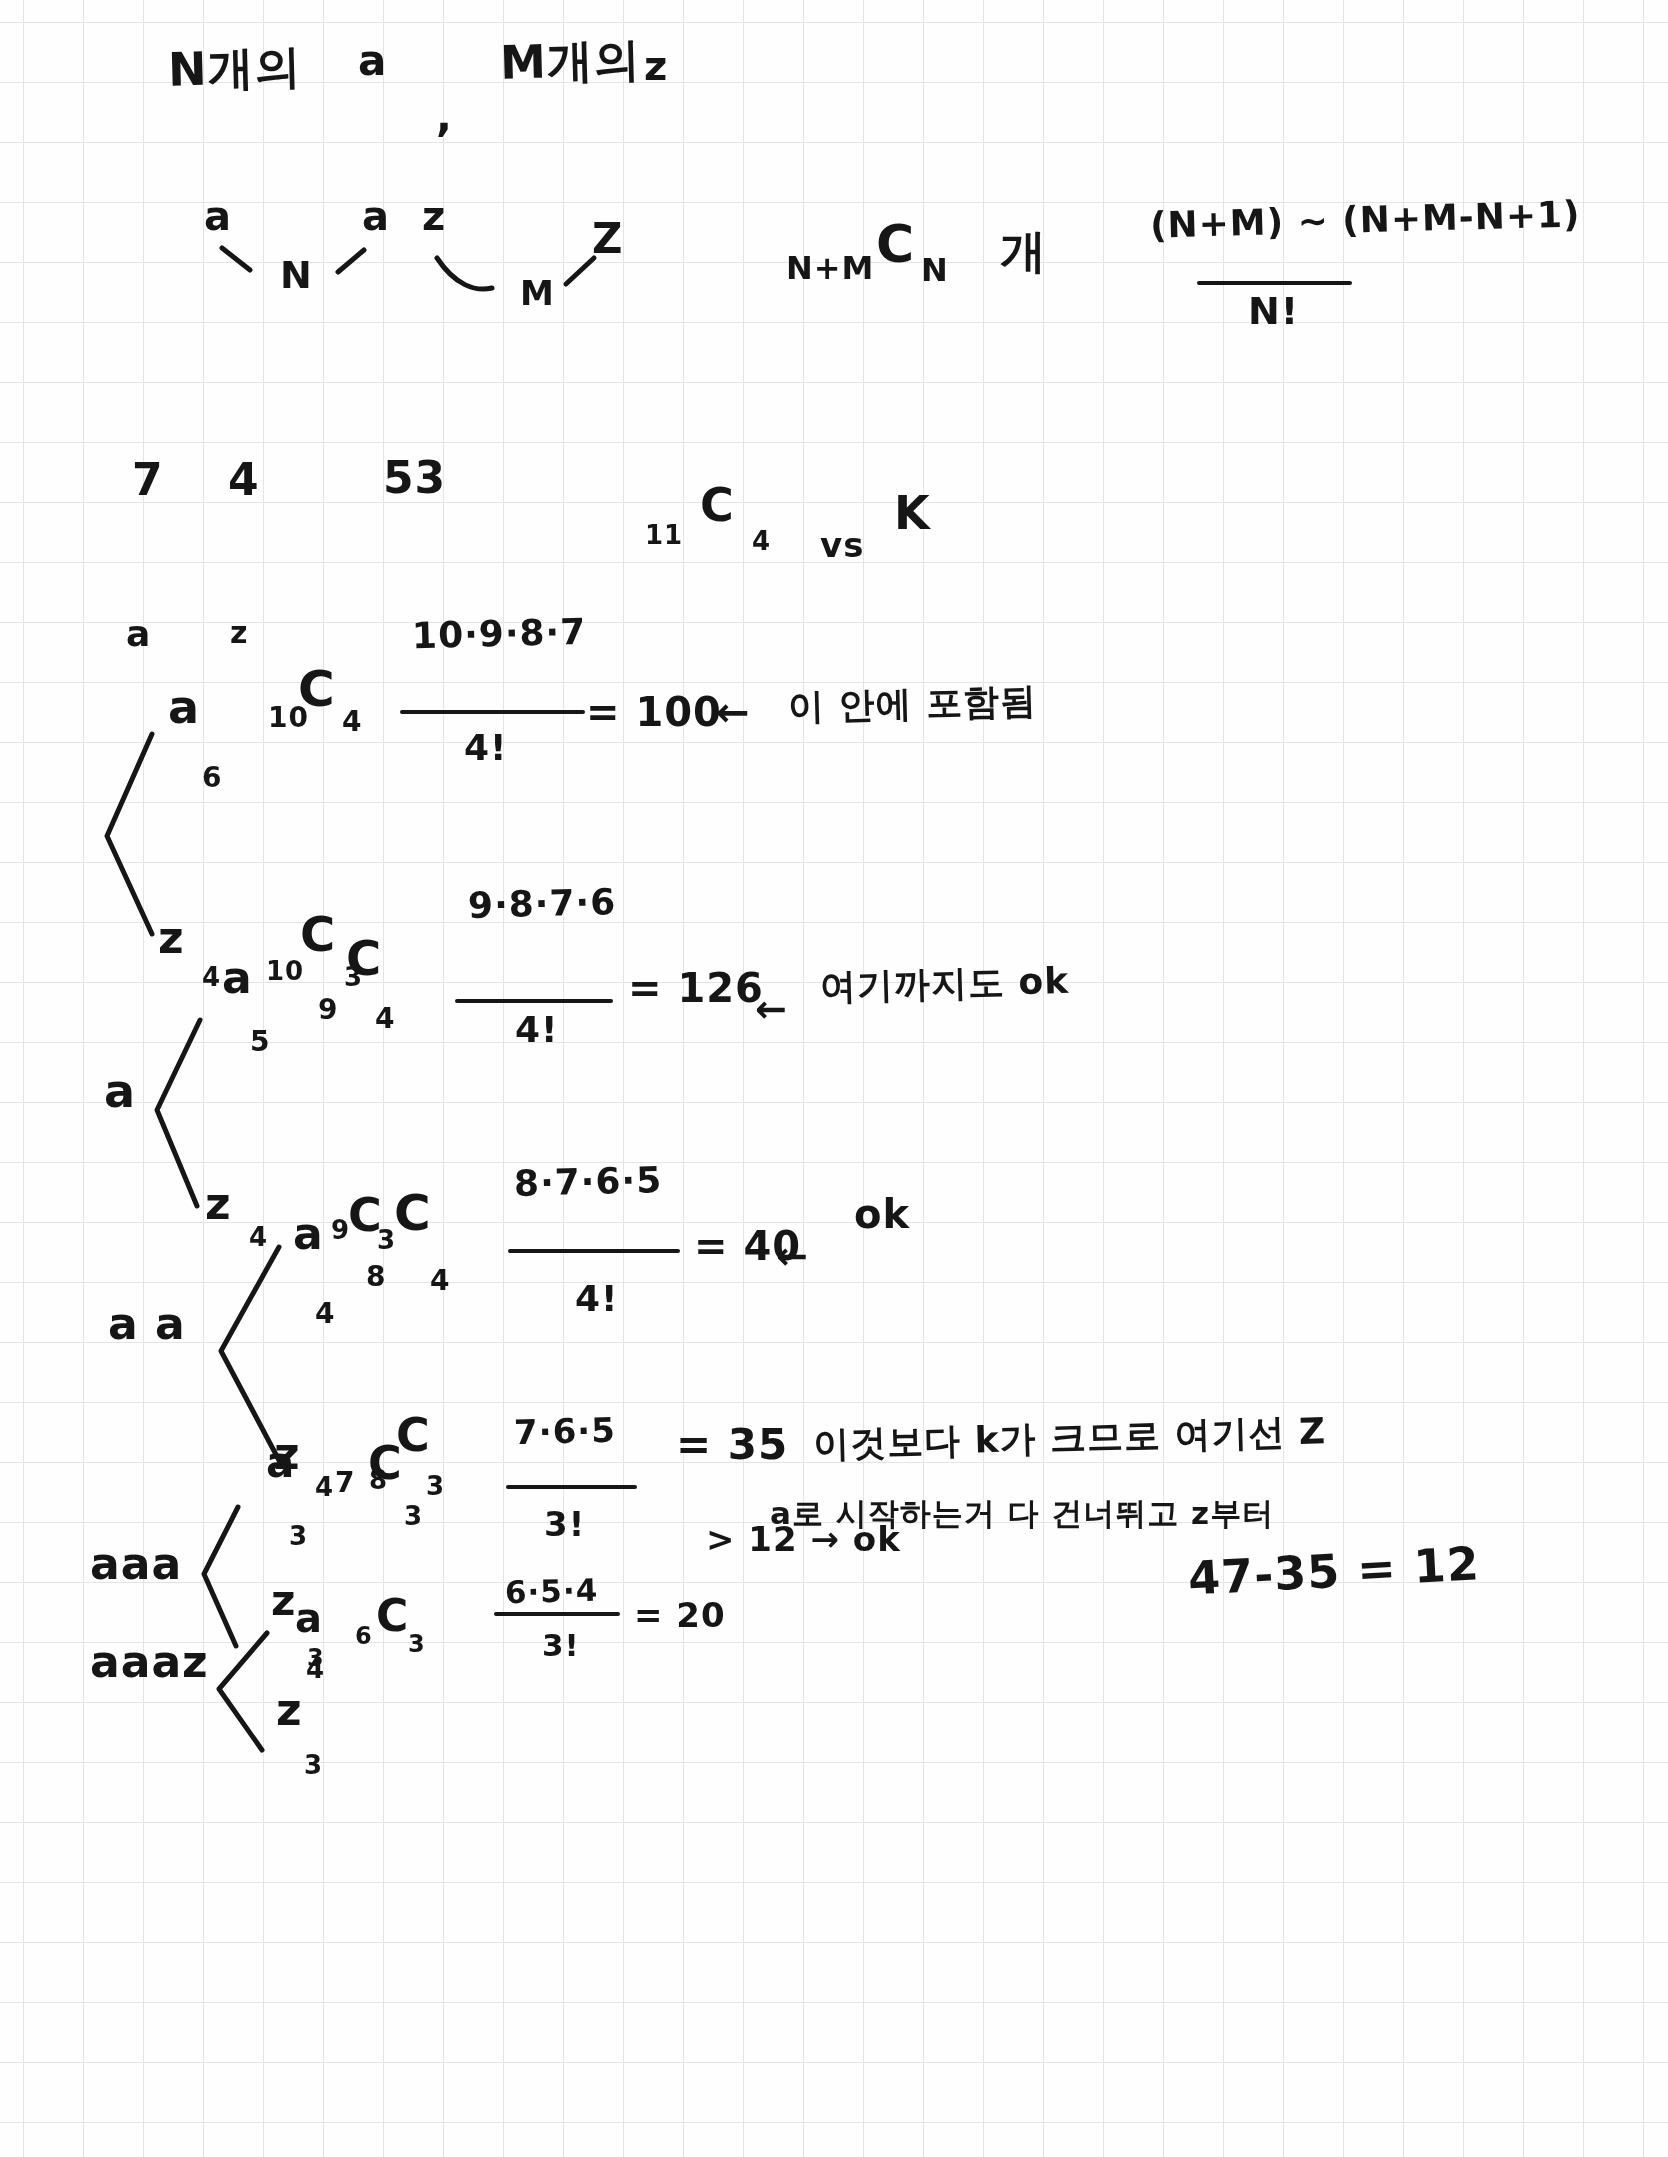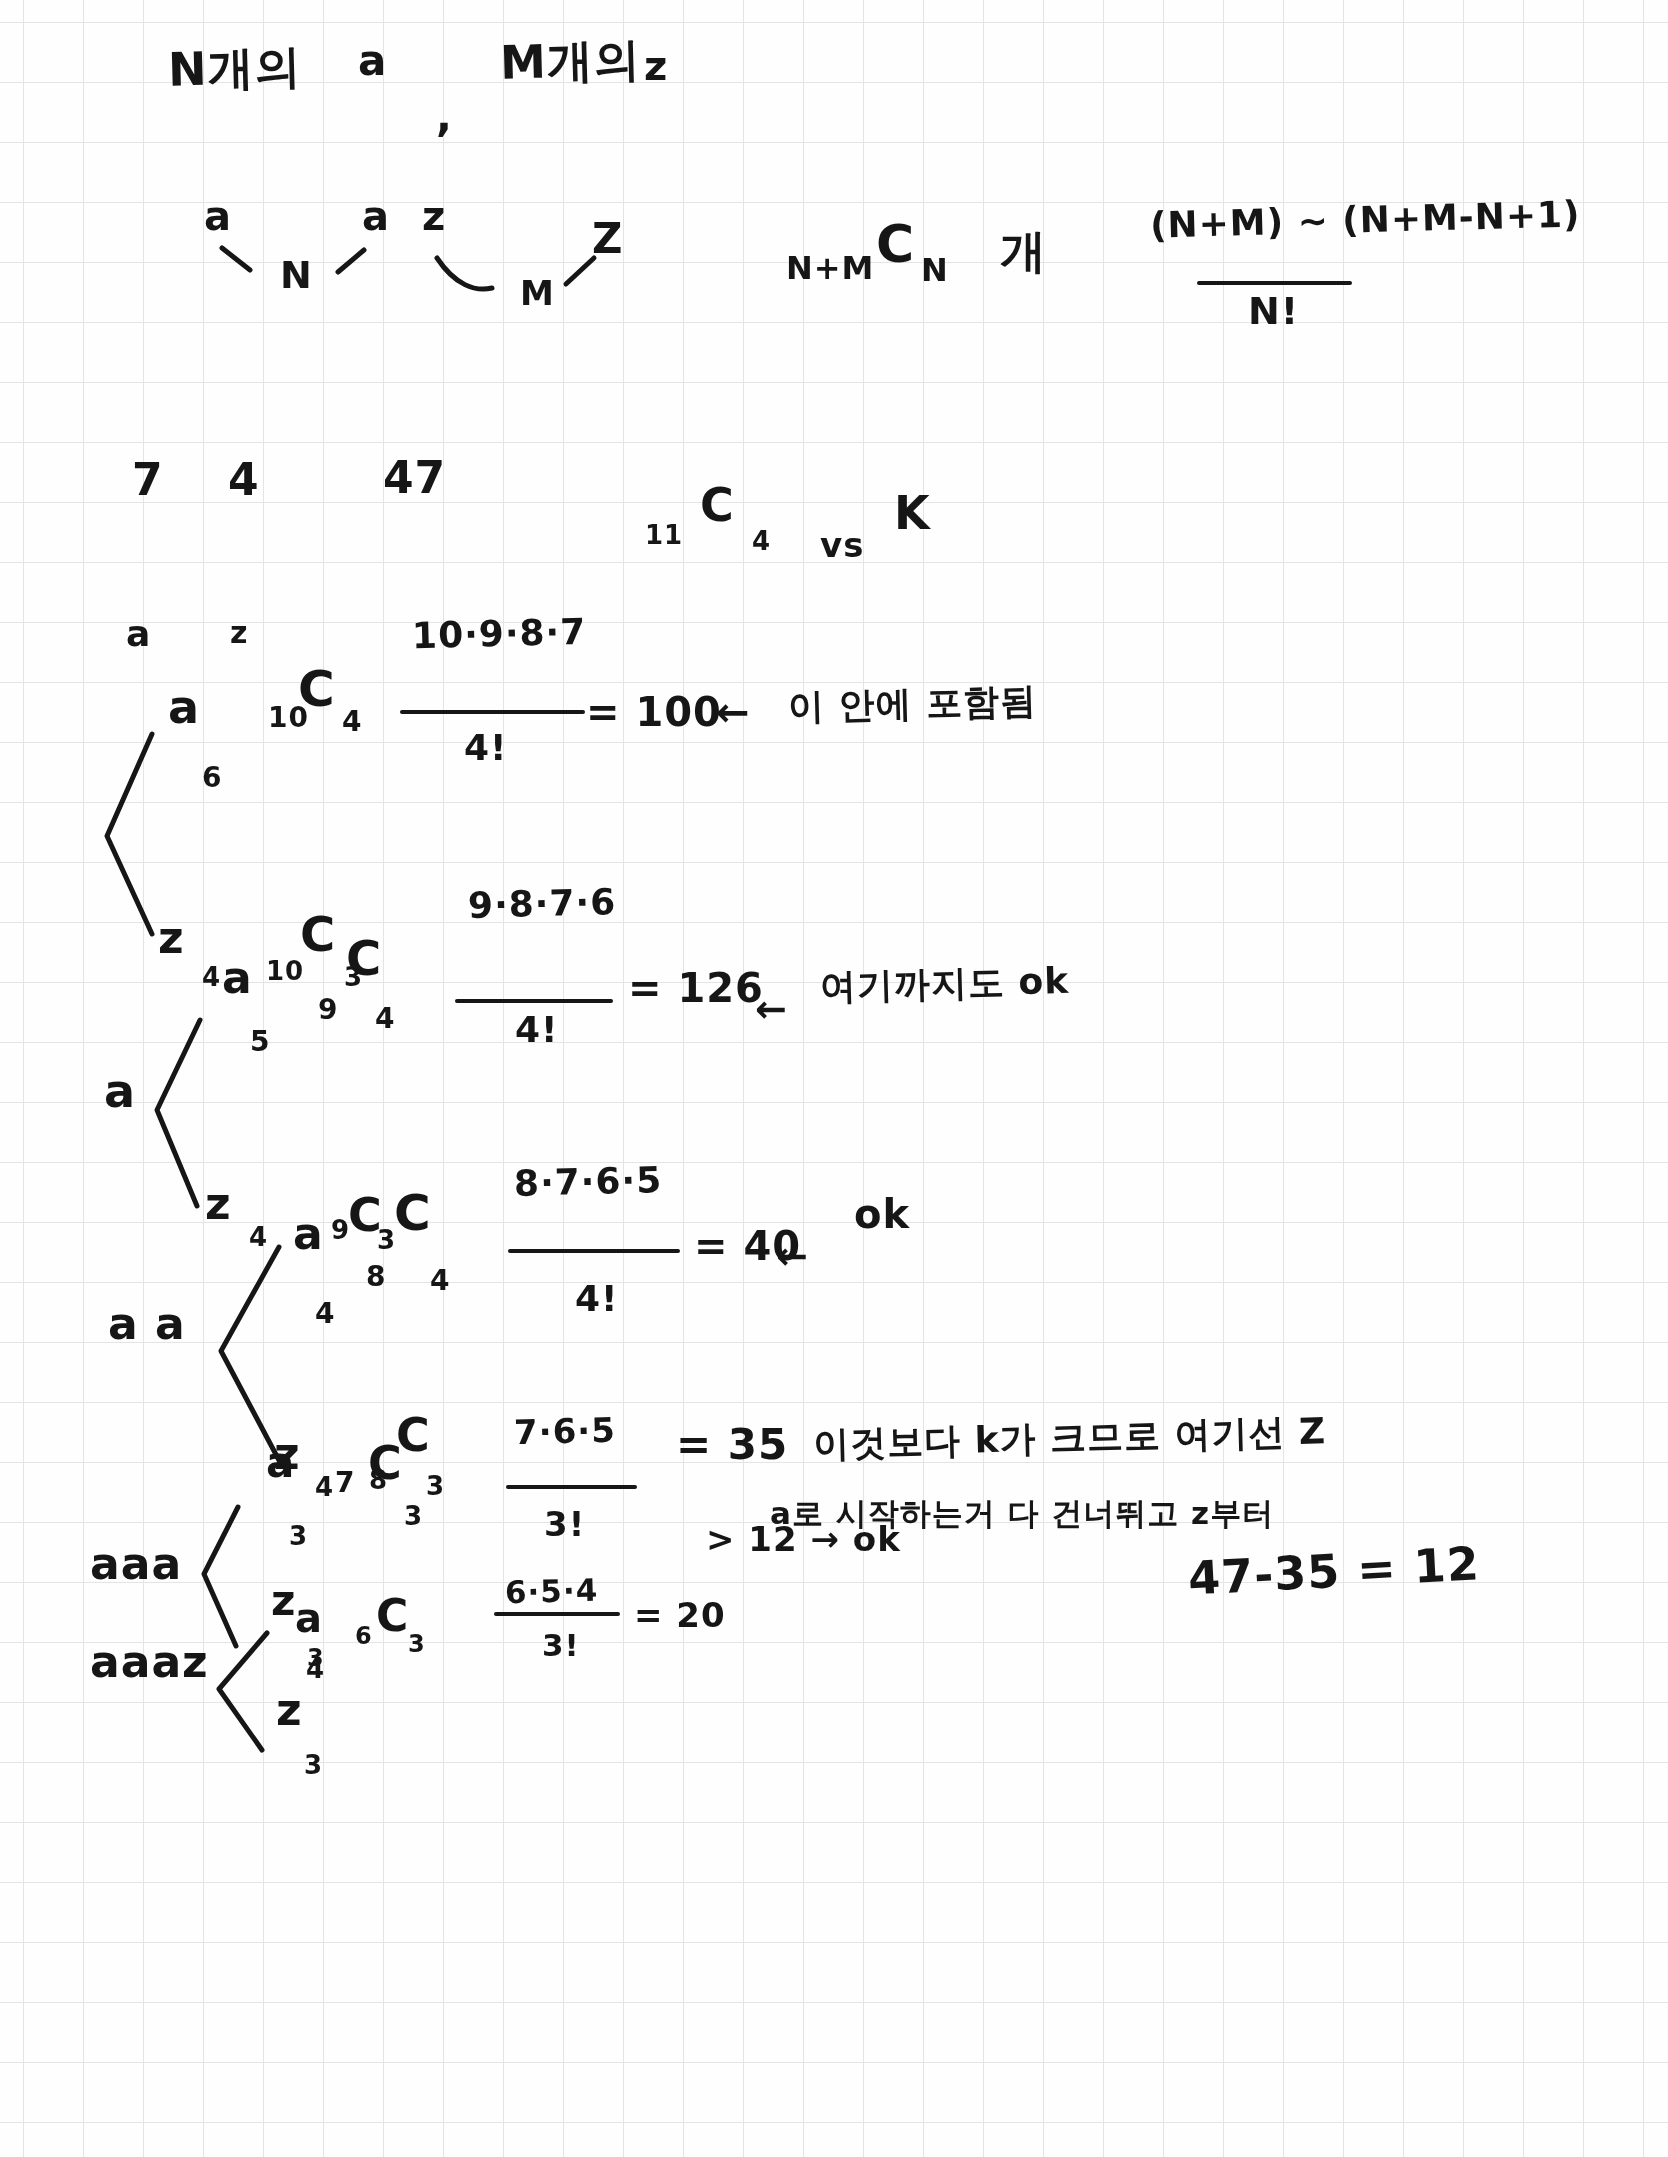"47" span.hw { text: 47 -> 53 }
